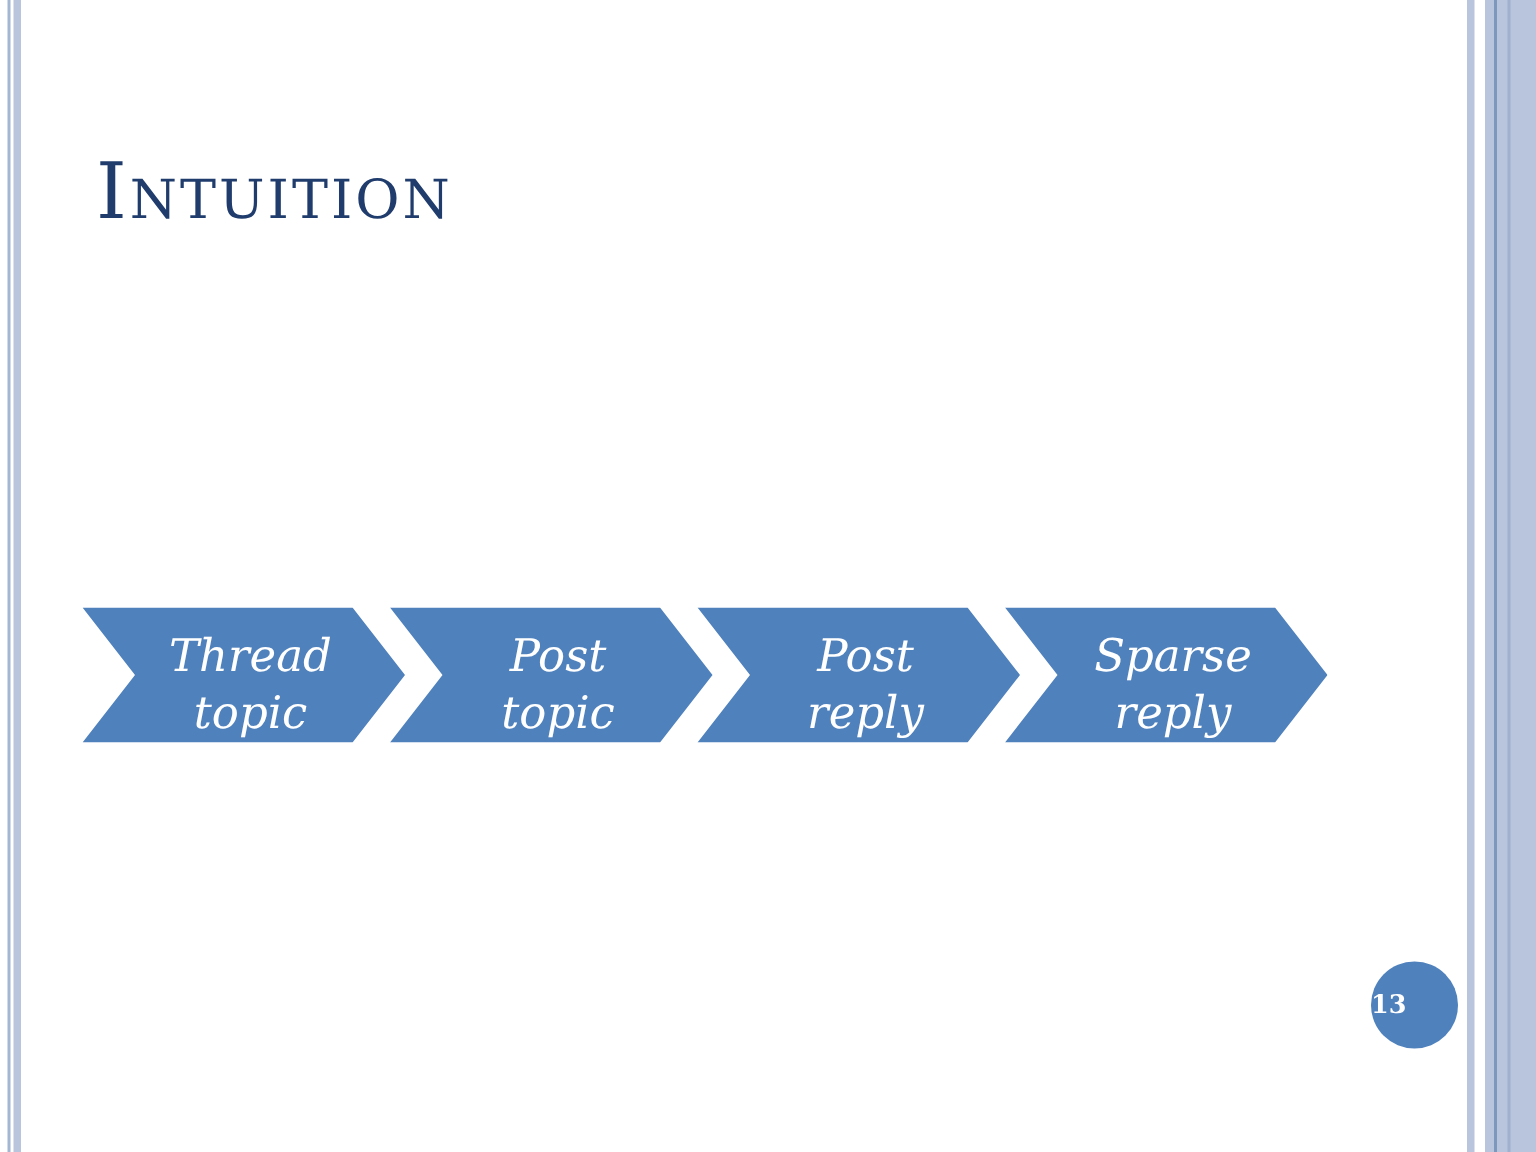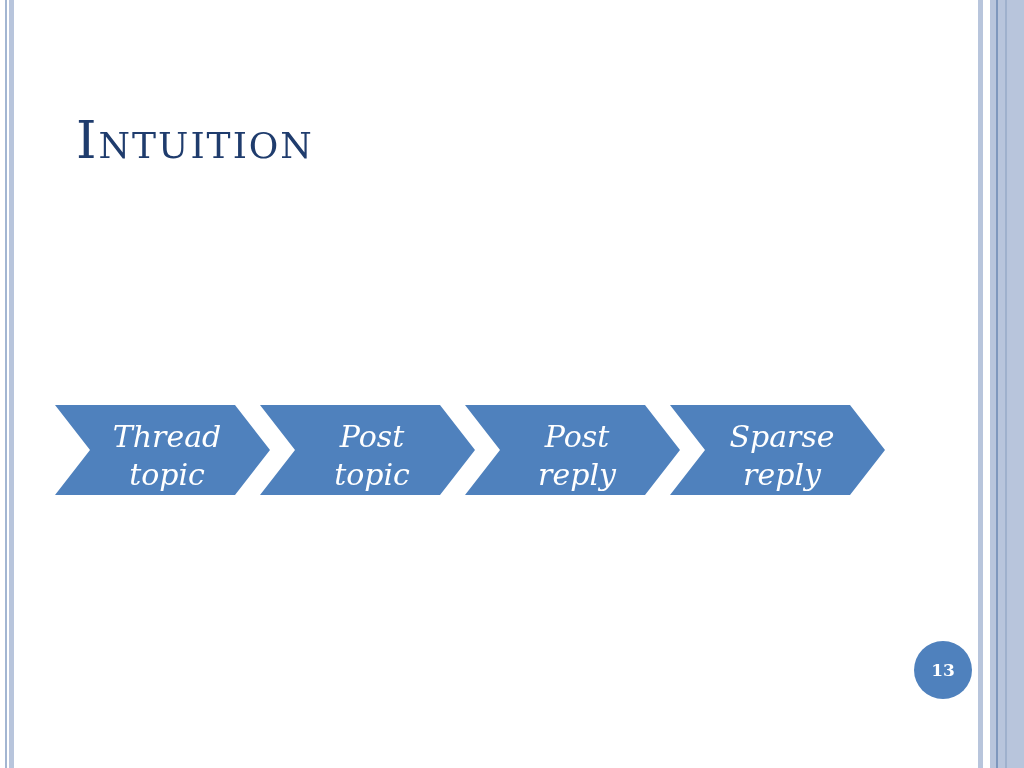"Intuition" .slide-title { margin: 16px -> 4px }
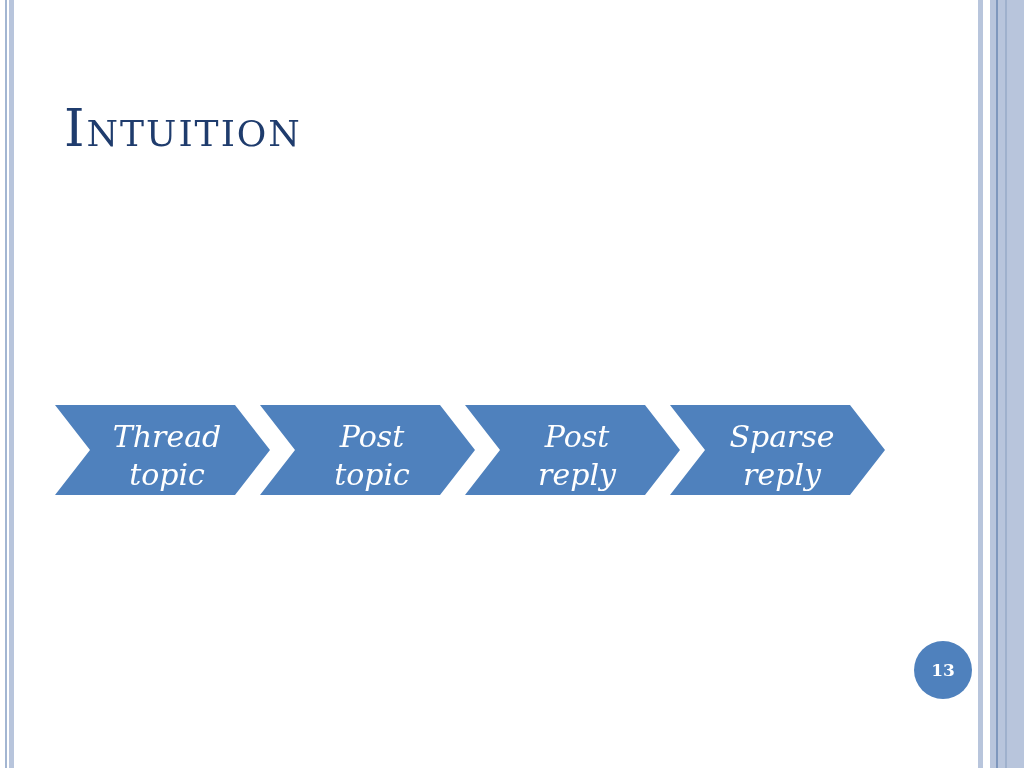"13" .page-bubble { justify-content: center -> flex-start }
